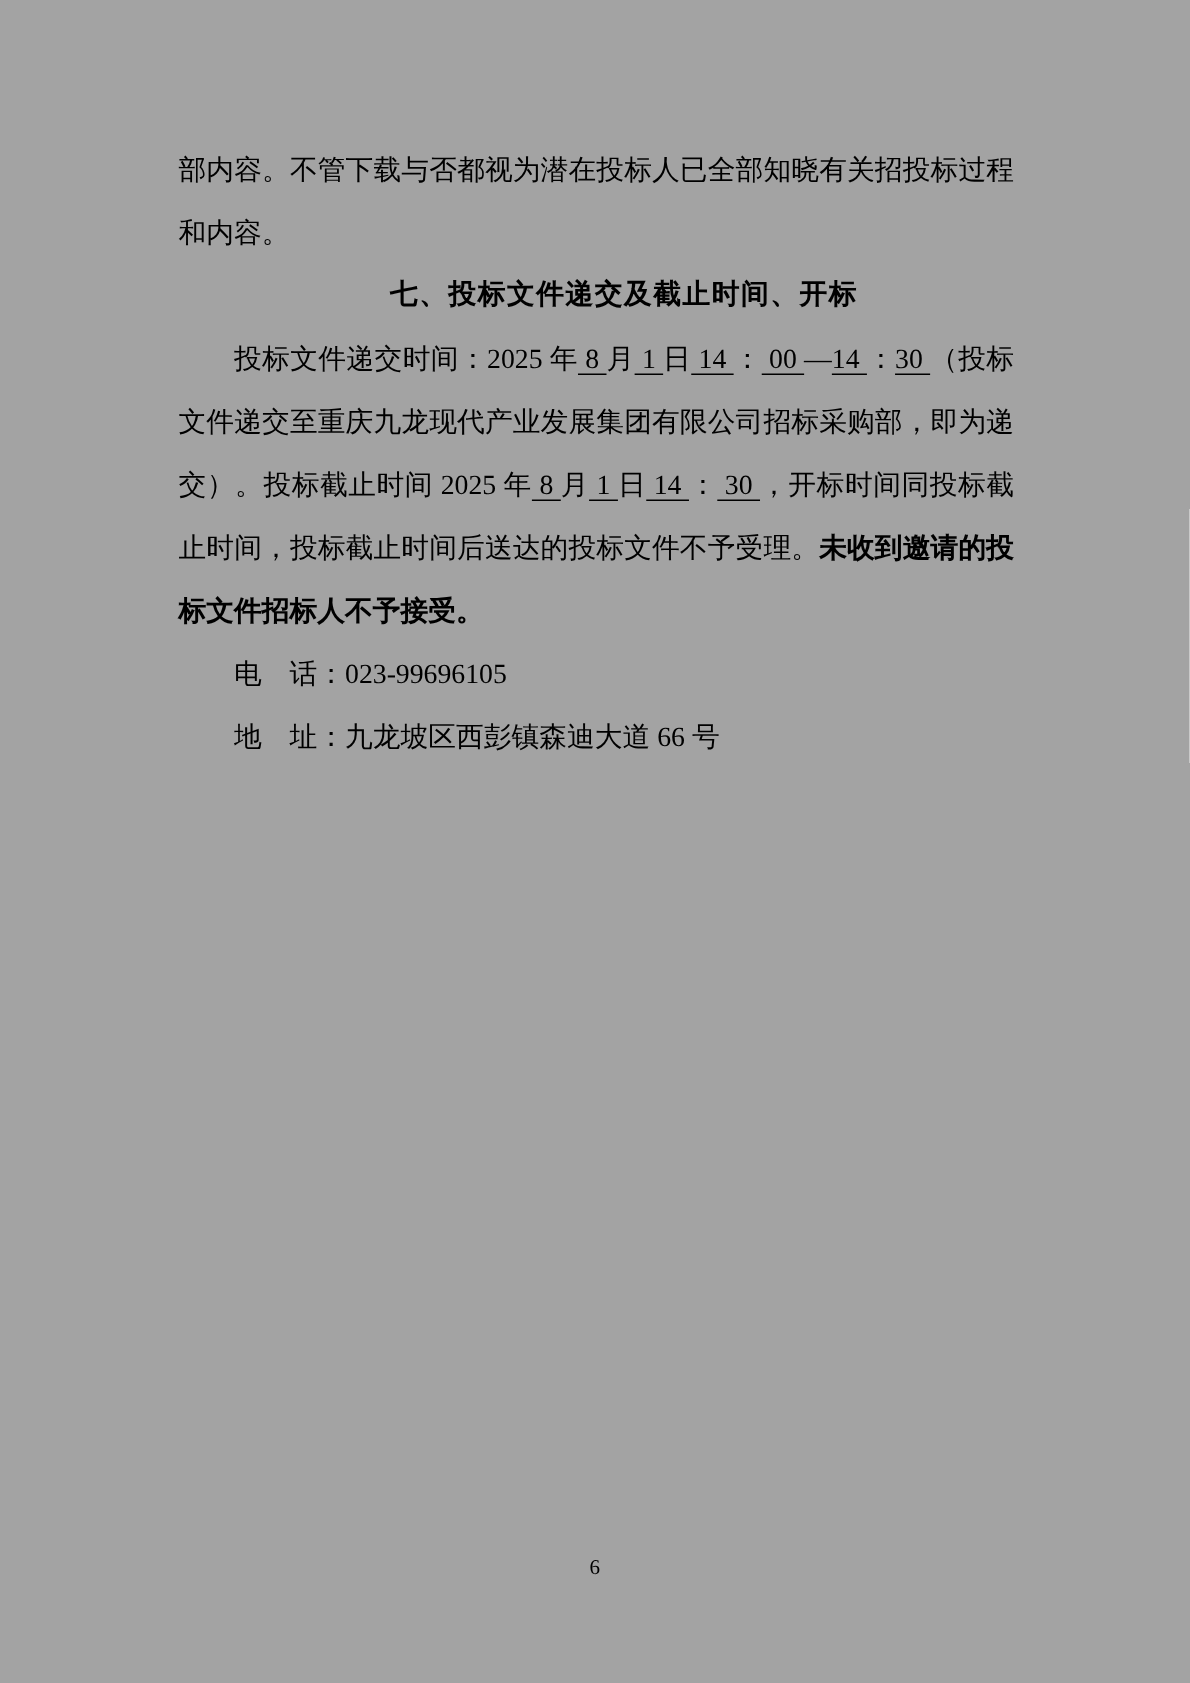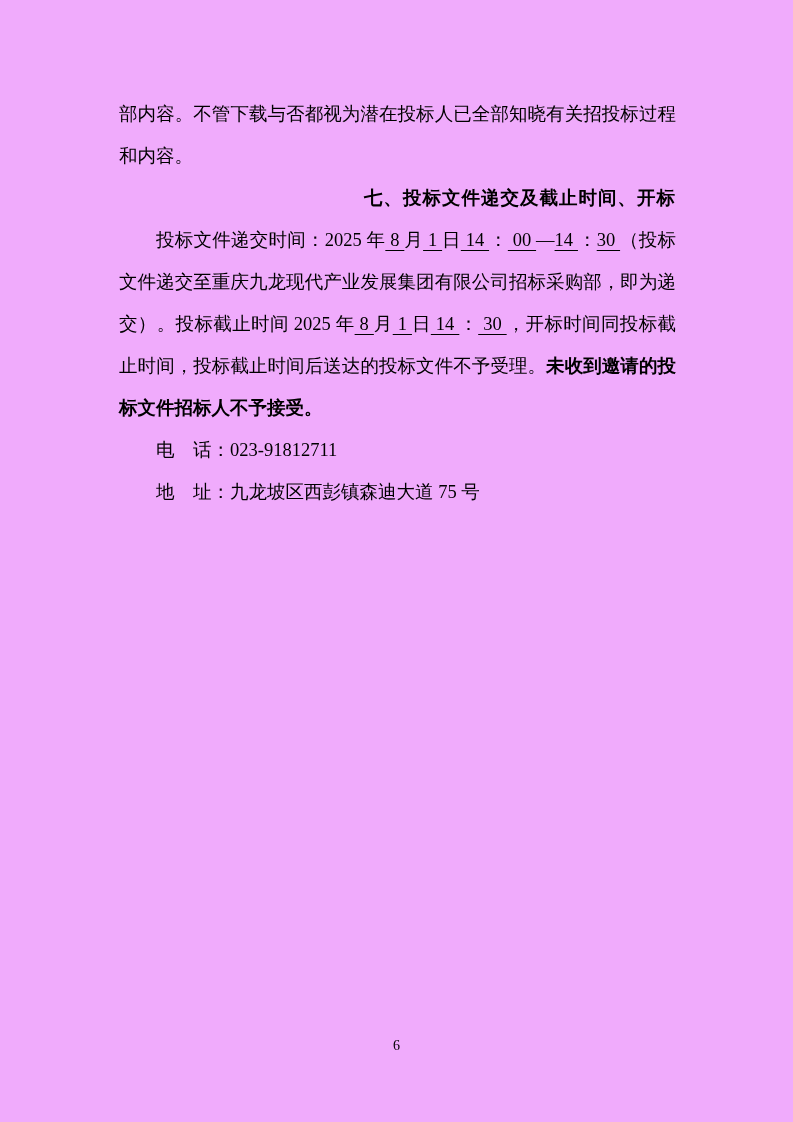"部内容。不管下载与否都视为潜在投标人已全部知晓有关招投标过程和内容。" .page { background: #f0abfc -> #a3a3a3 }
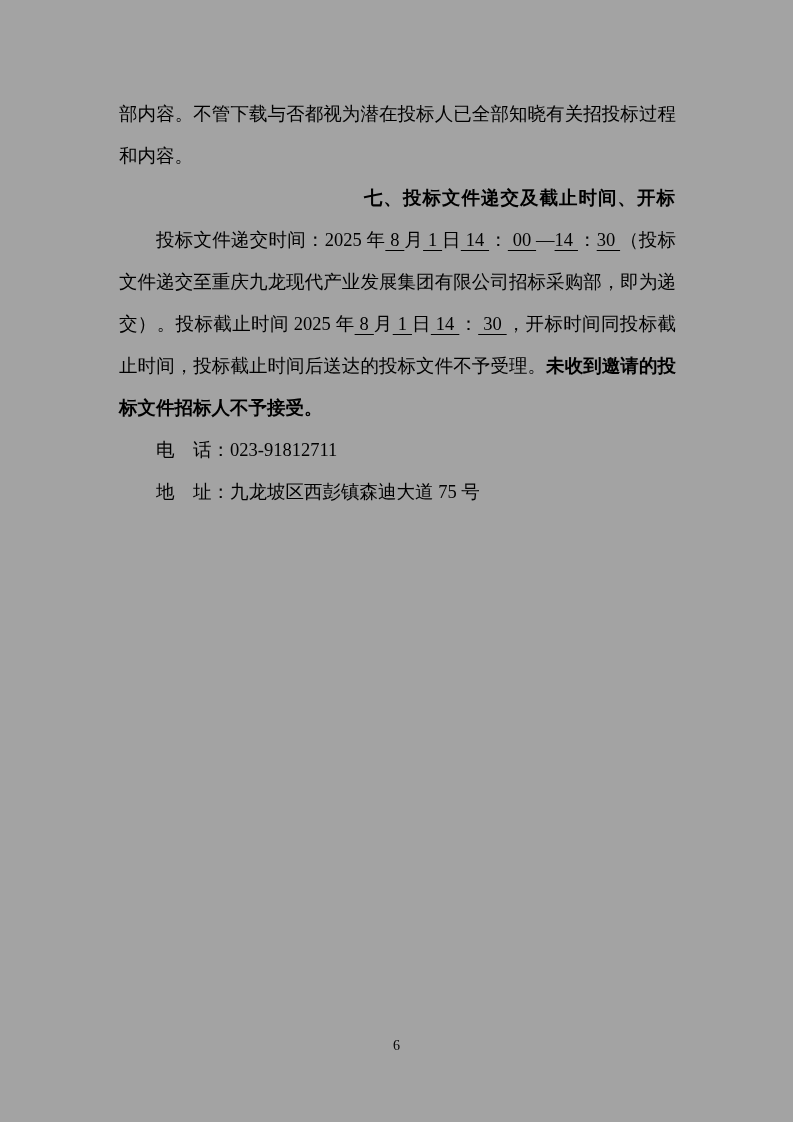"七、投标文件递交及截止时间、开标" .heading { font-family: Liberation Sans, sans-serif -> Liberation Mono, monospace; text-align: right -> center }
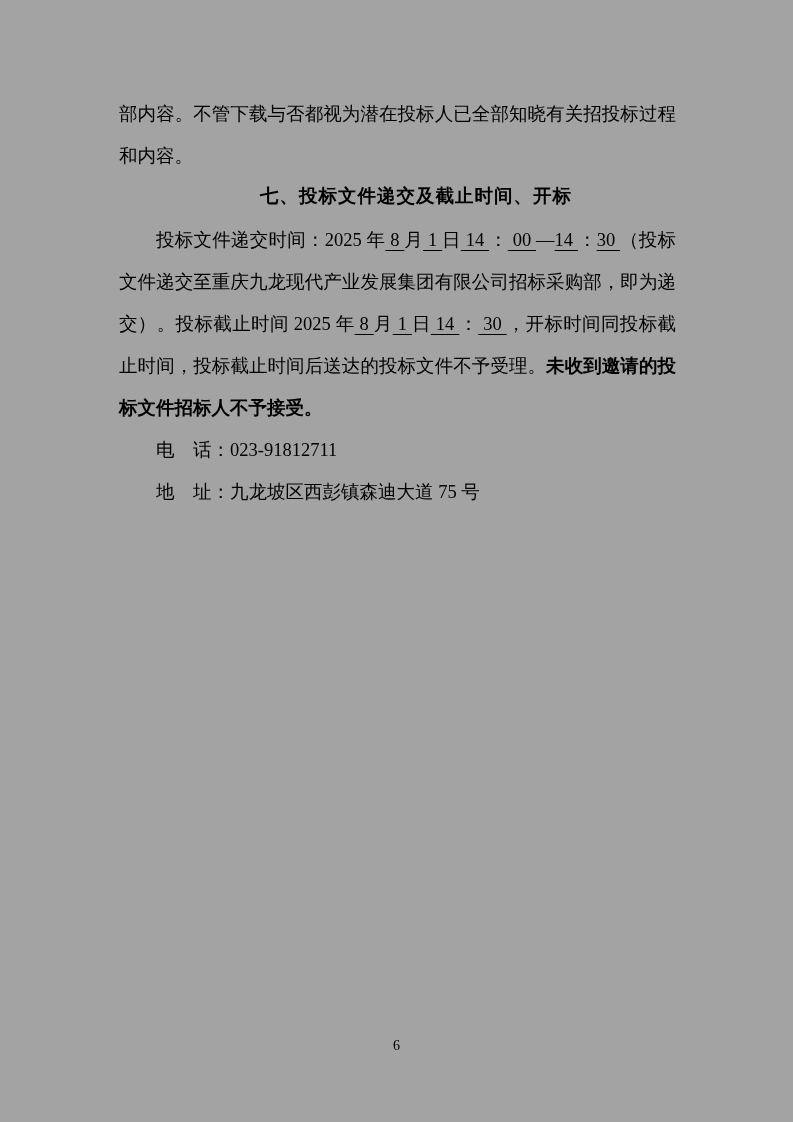"电 话：023-91812711" span.seg { text: 023-91812711 -> 023-99696105 }
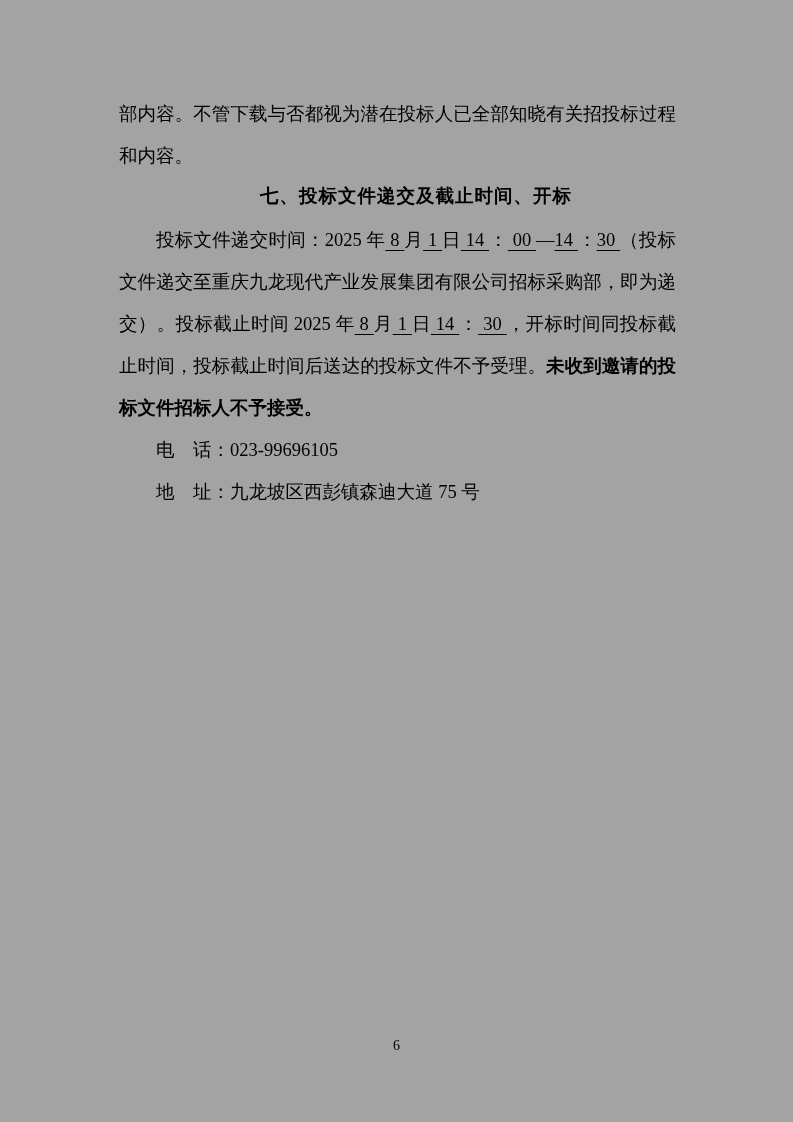"地 址：九龙坡区西彭镇森迪大道 75 号" span.seg { text: 75 -> 66 }
